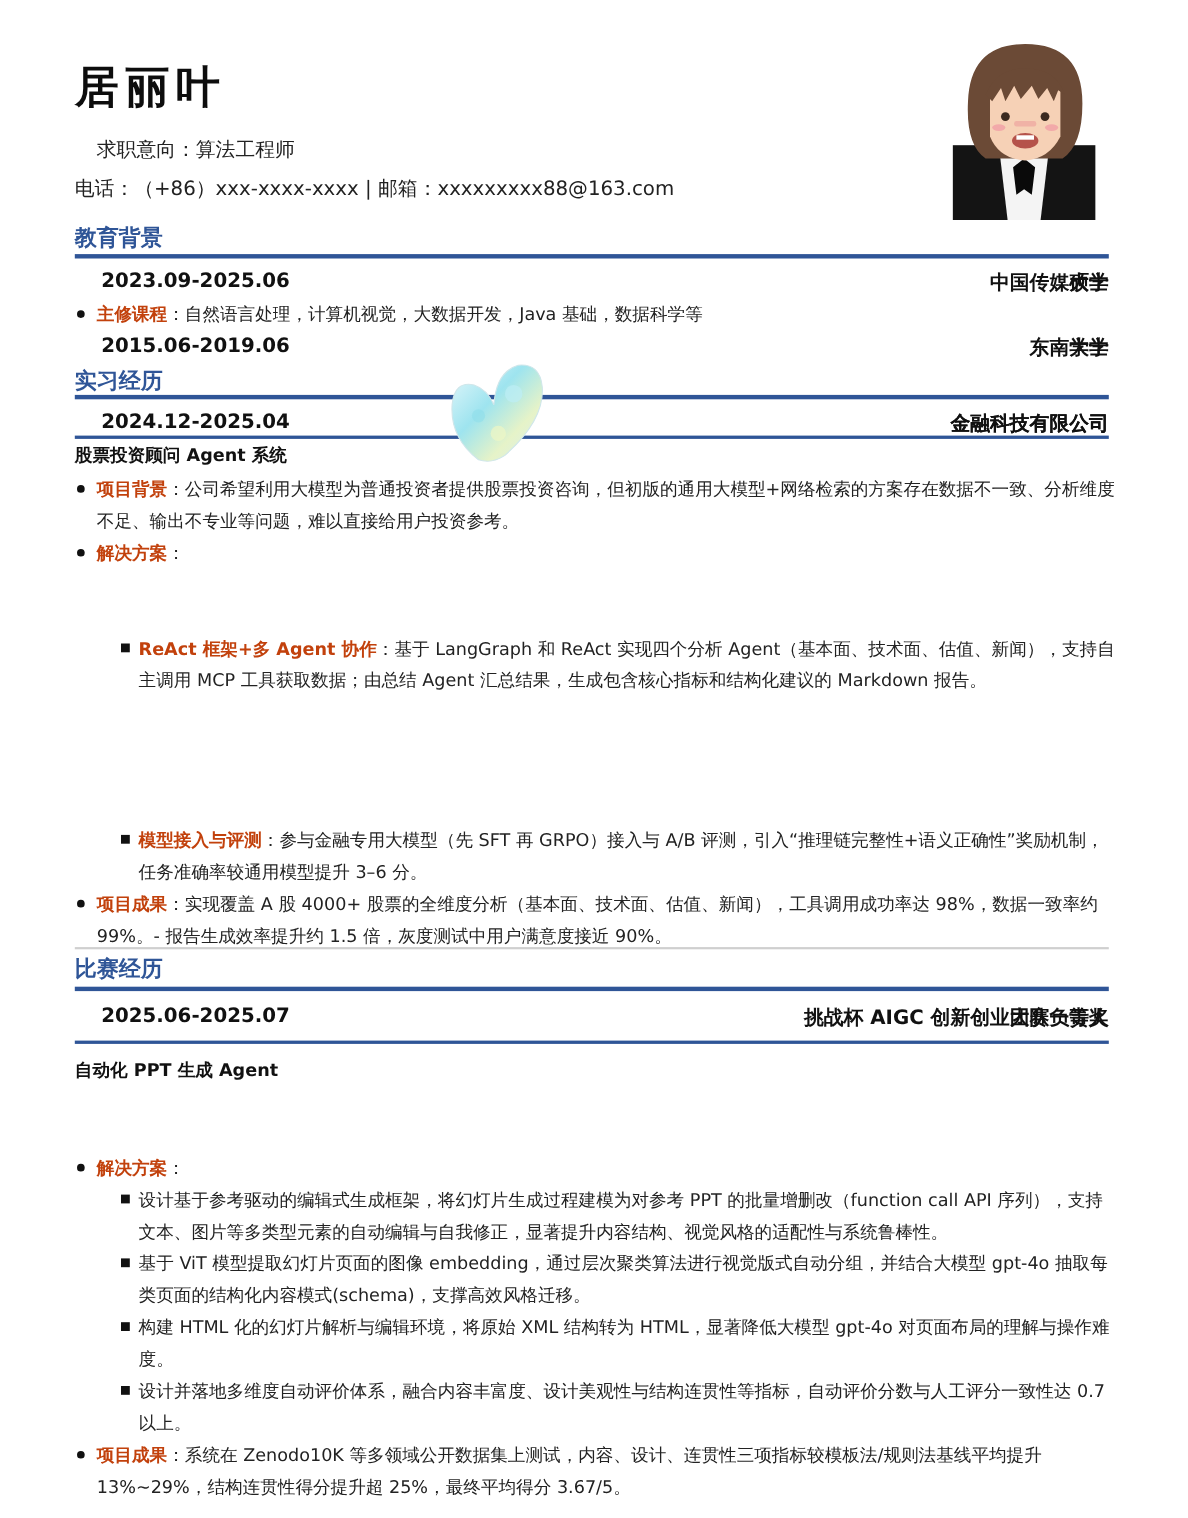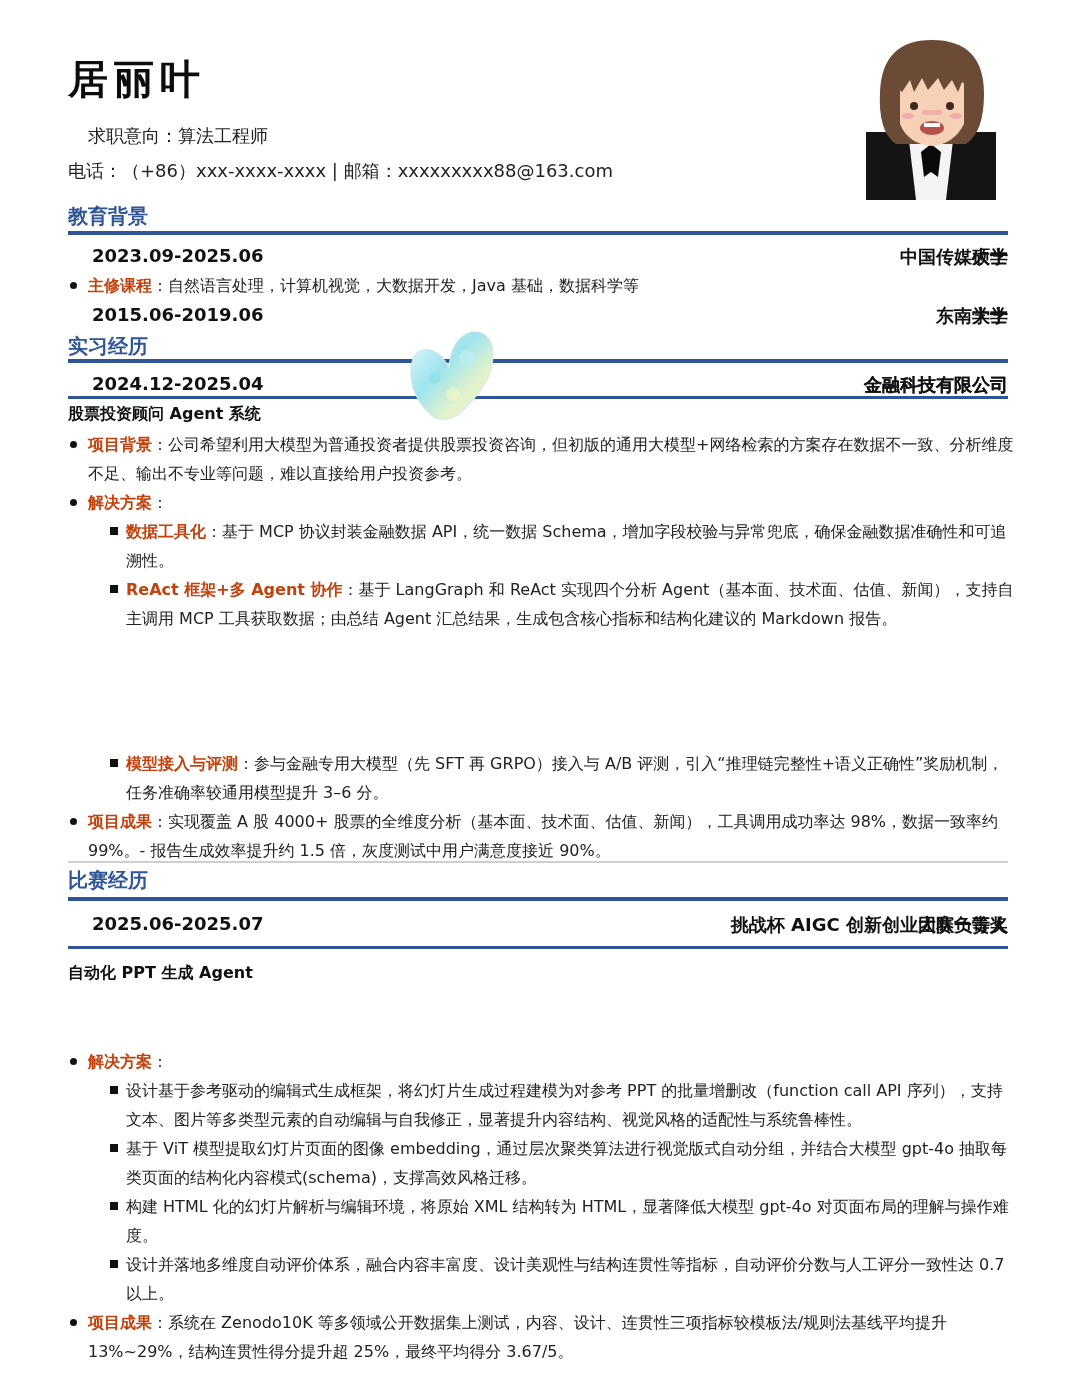"数据工具化：基于 MCP 协议封装金融数据 API，统一数据" div.li { html: <div> <span></span> <b>数据工具化</b><span>：基于 MCP 协议封装金融数据 API，统一数据 Schema，增加字段校验与异常兜底，确保金融数据准确性和可追溯性。</span> </div> -> none }
